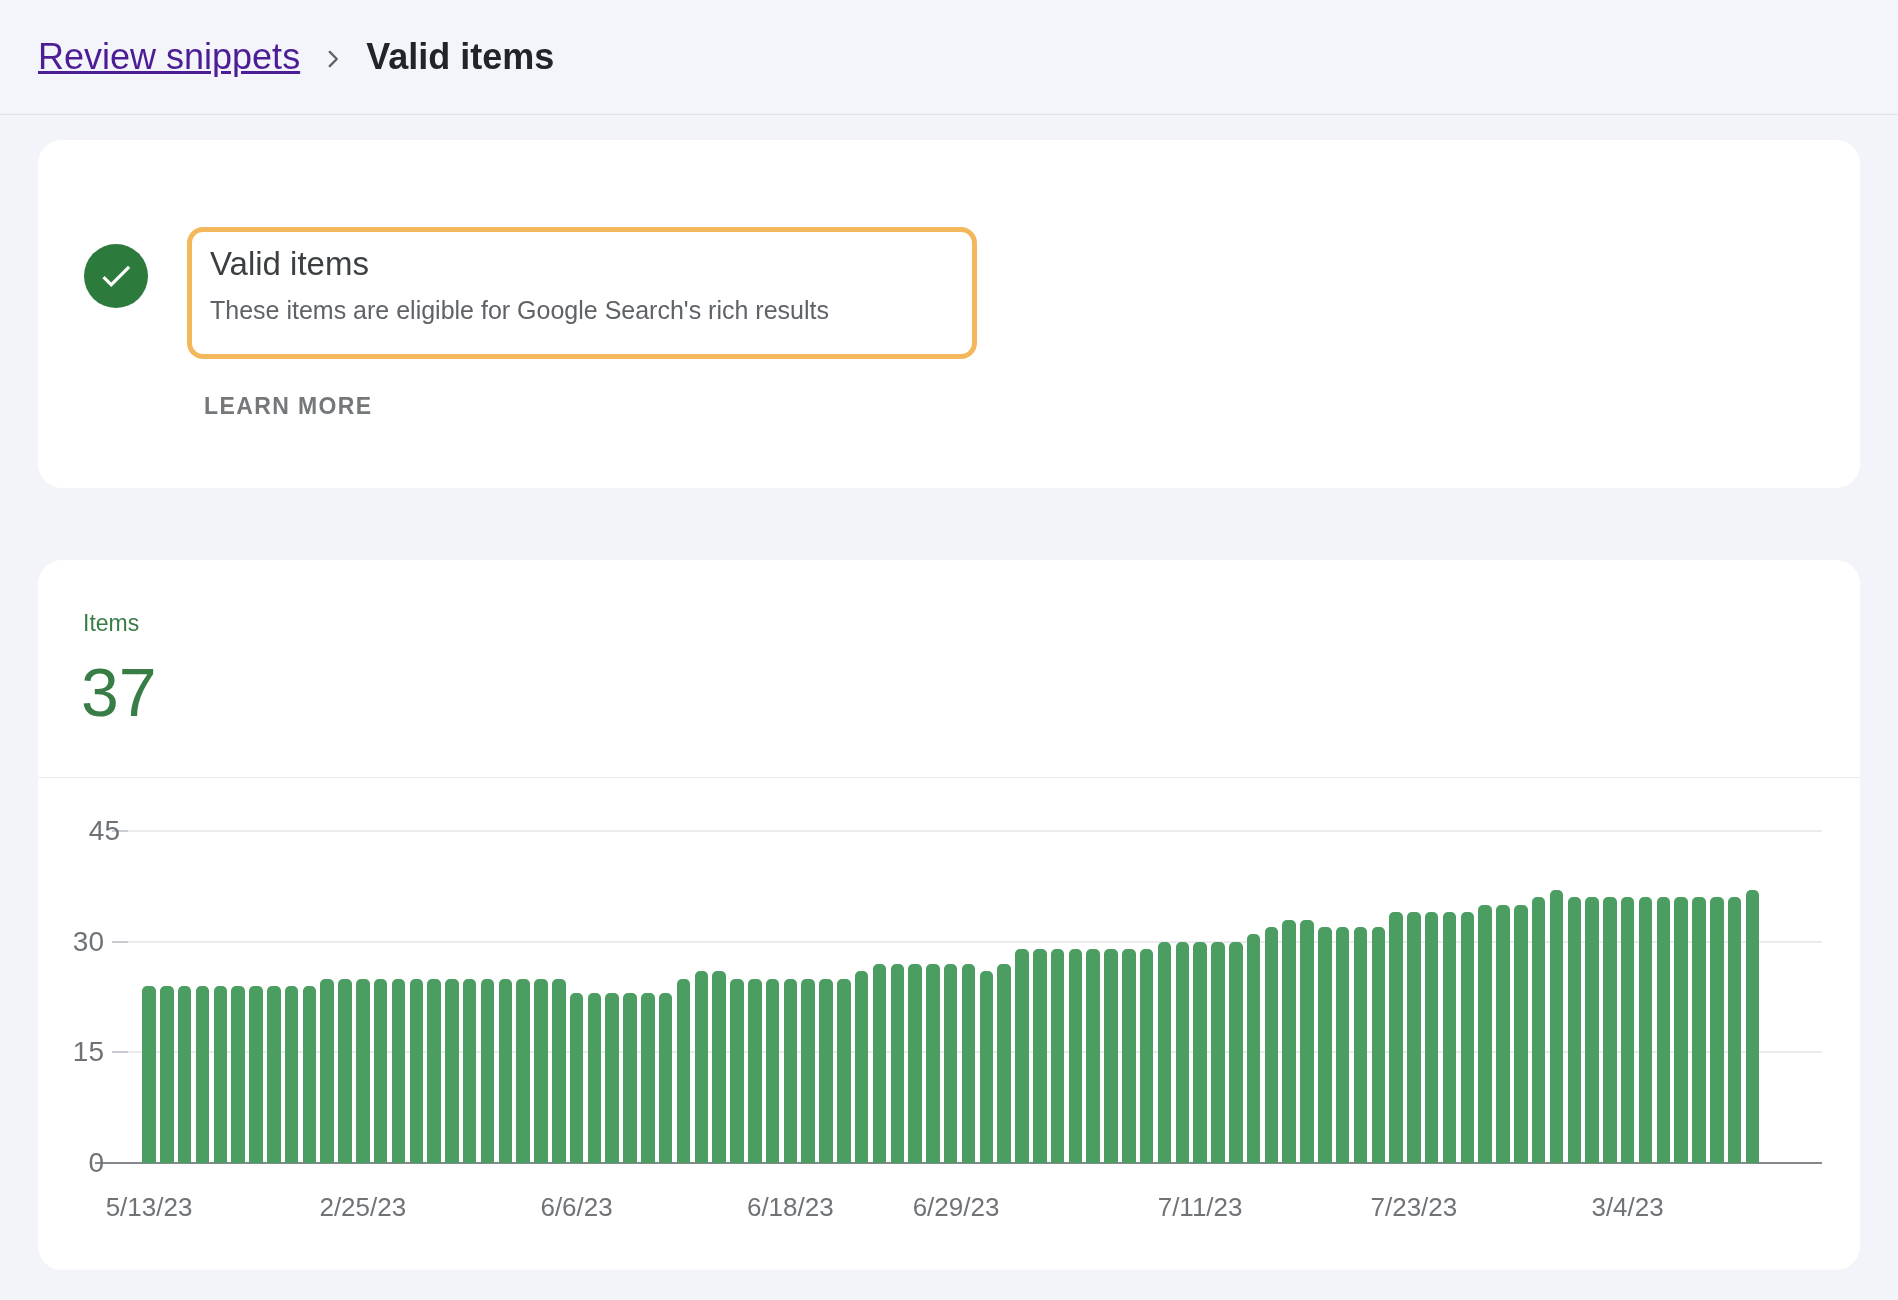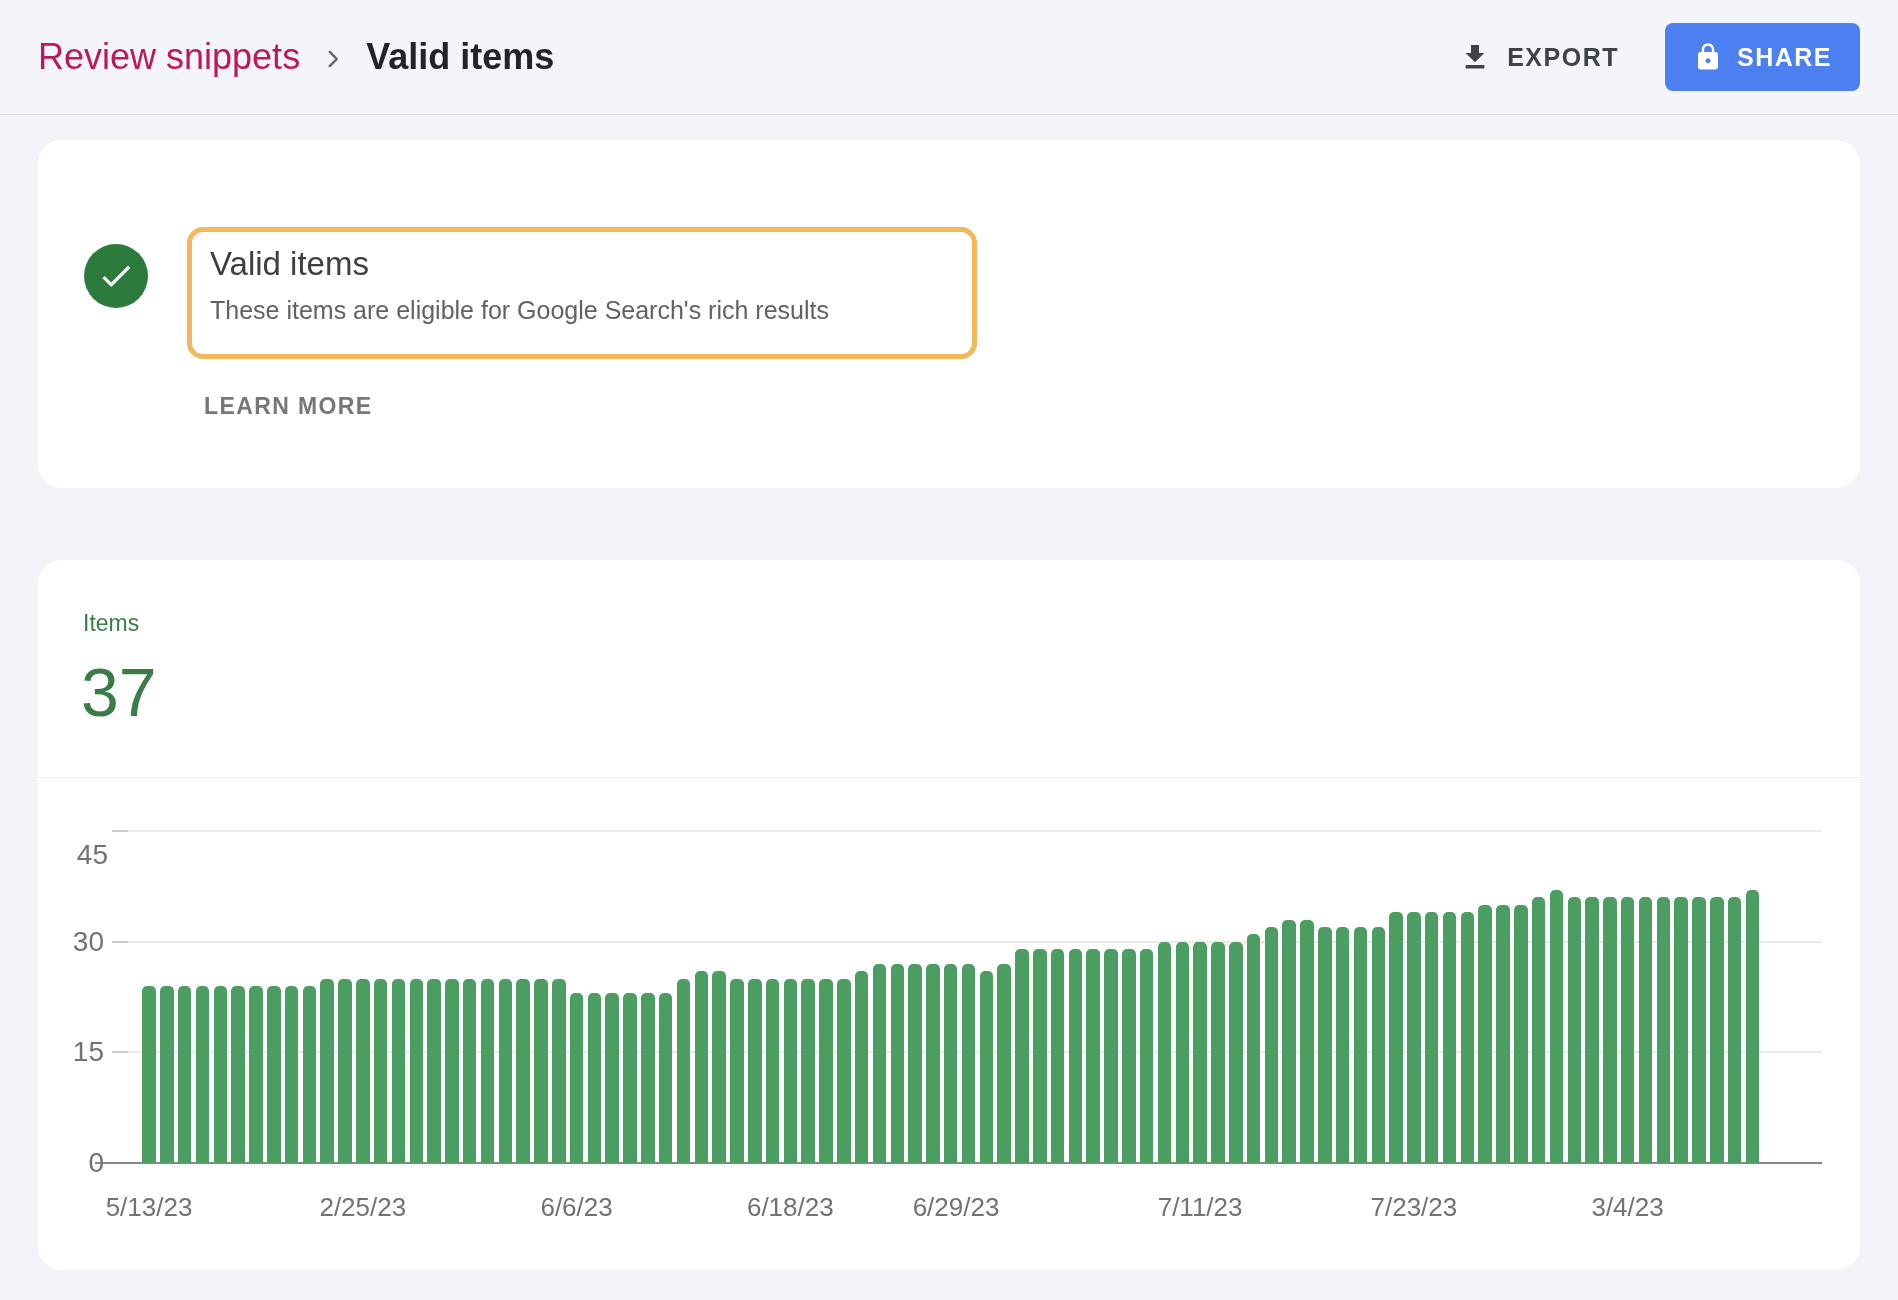"Review snippets" .crumb-parent { color: #be185d -> #4c1d95; text-decoration: none -> underline }
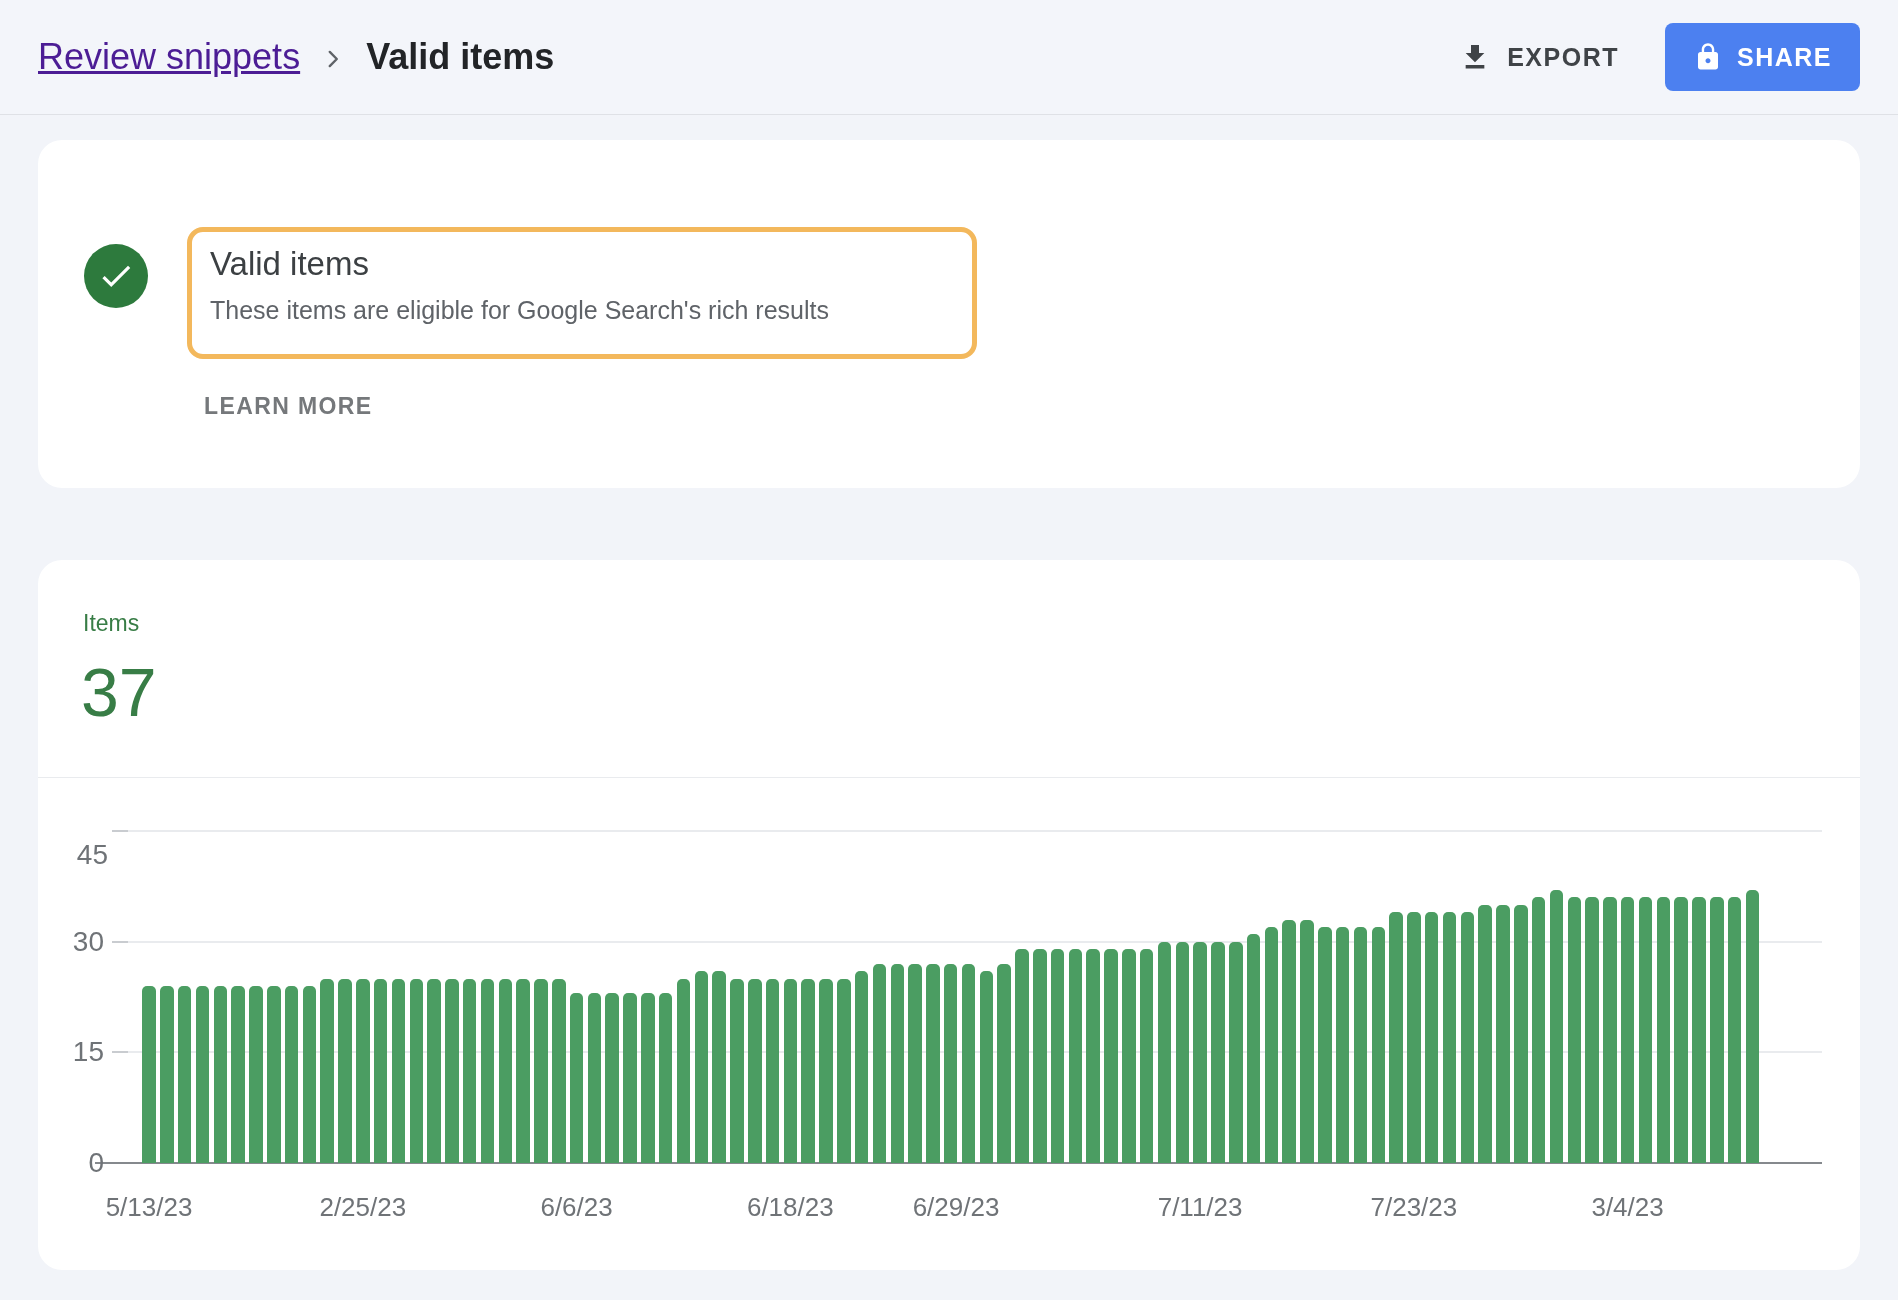"EXPORT" div.header-actions { html: <div> <div> <span> <svg> <path></path> </svg> </span> <span>EXPORT</span> </div> <button> <span> <svg> <path></path> </svg> </span> <span>SHARE</span> </button> </div> -> none }
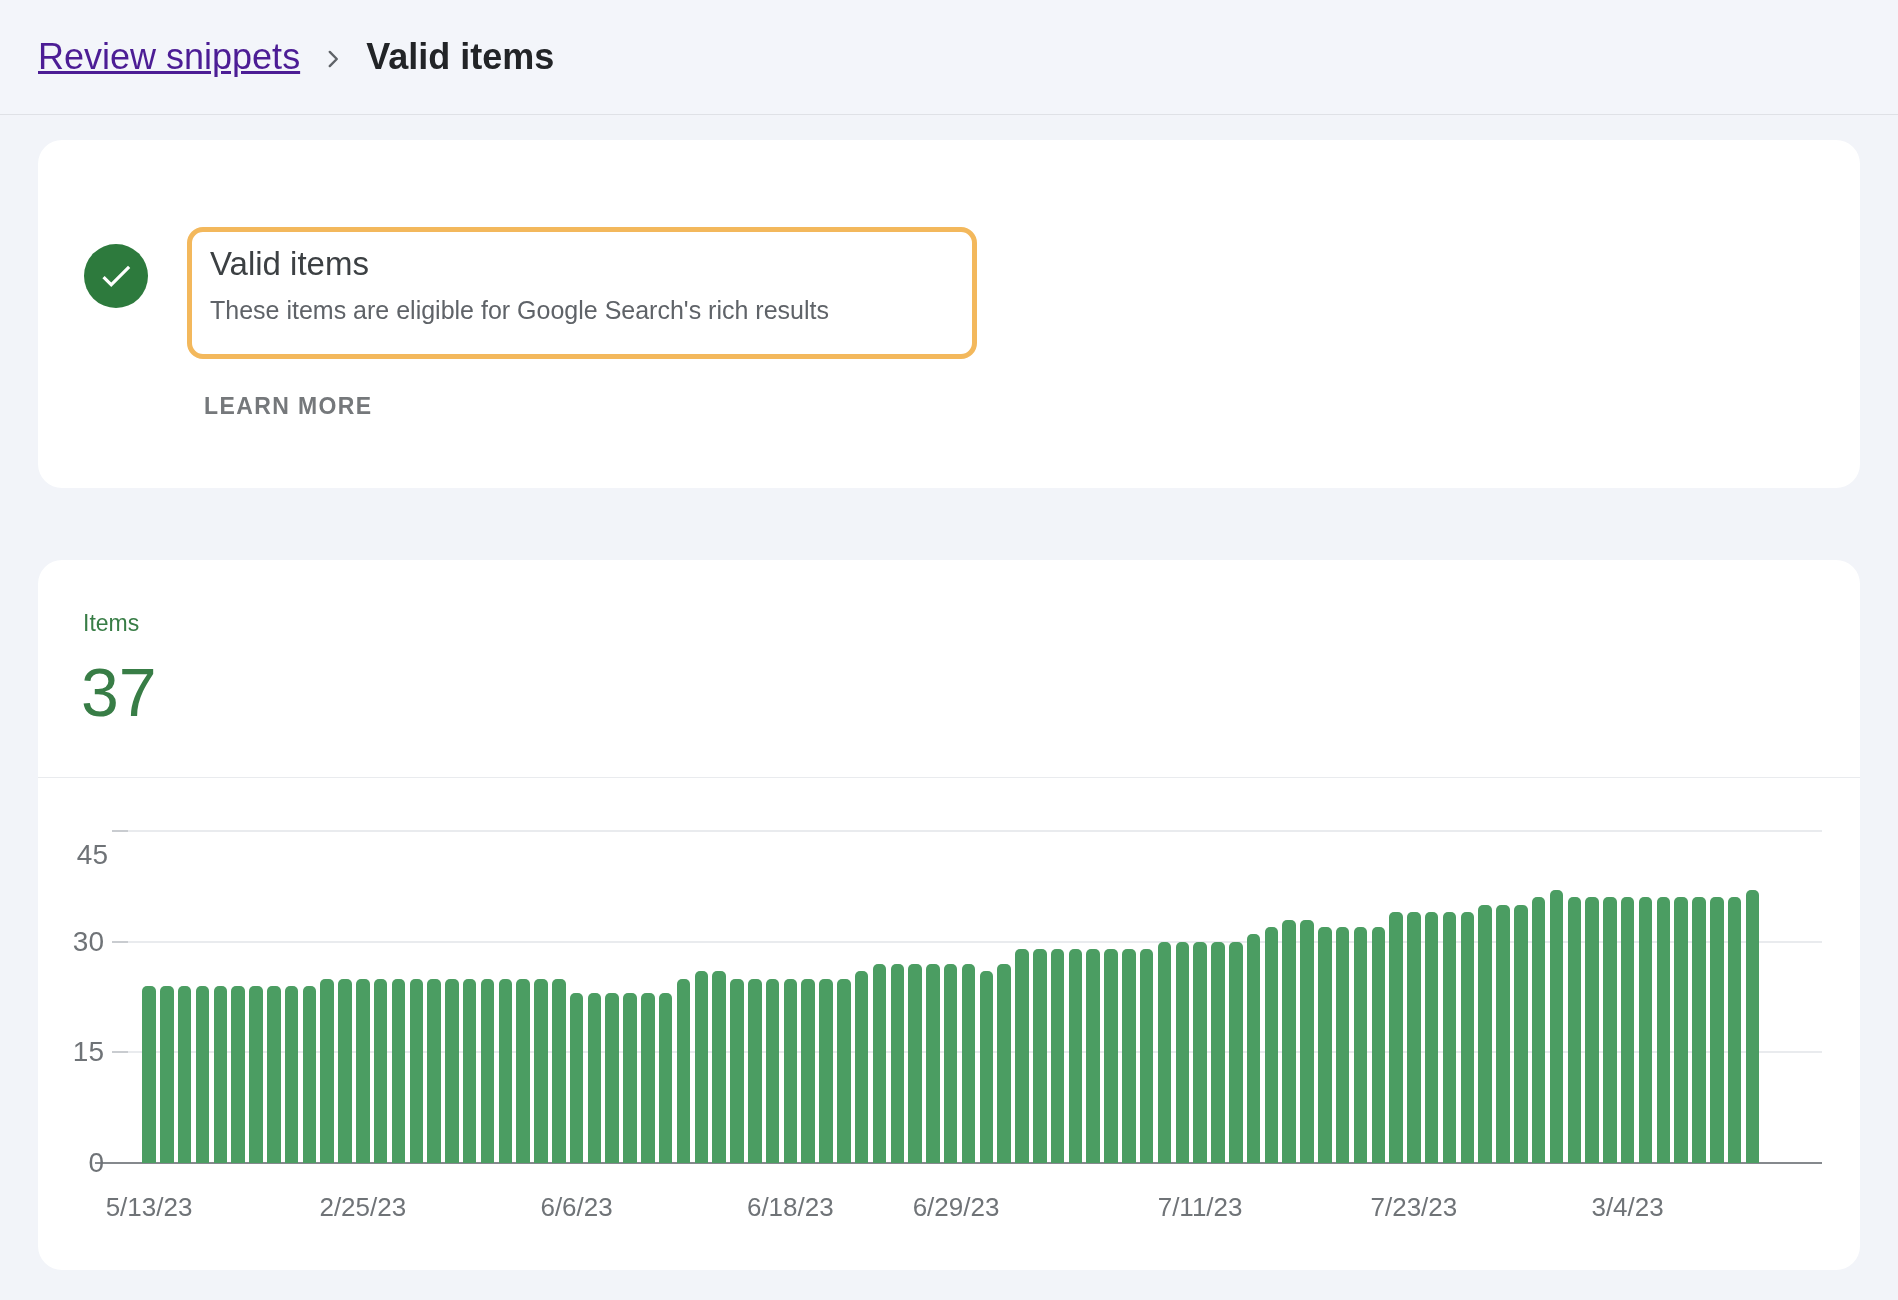"45" div.ylabel { left: 4px -> 16px; margin-top: 24px -> none }
